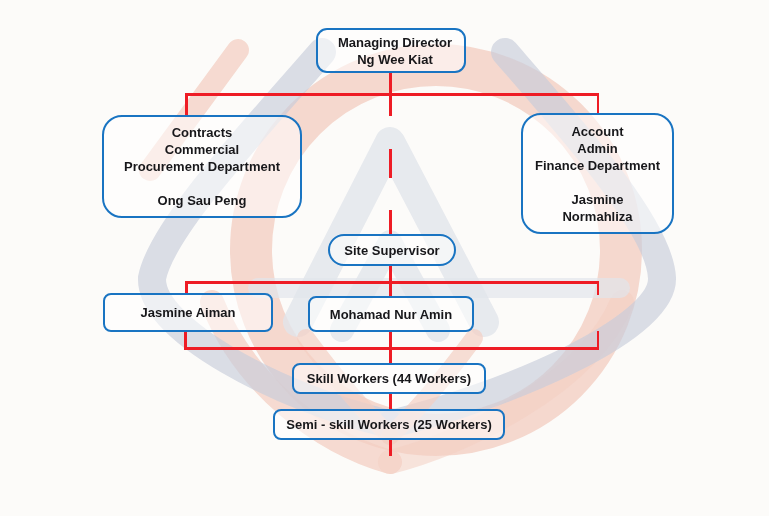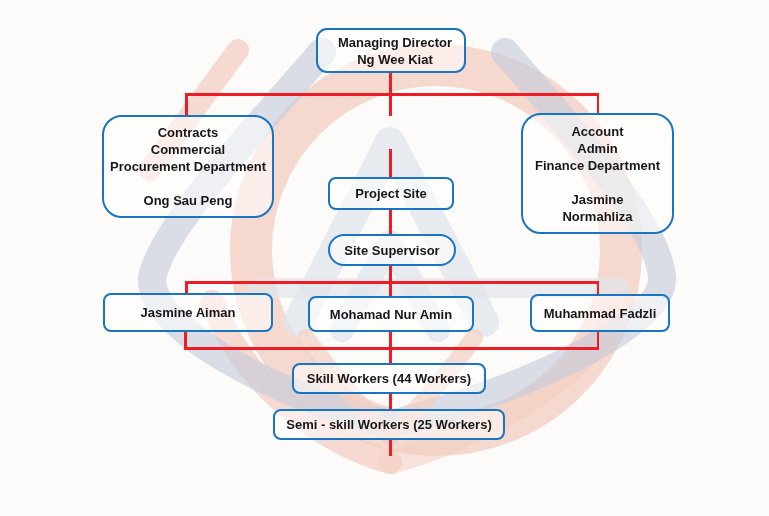"Contracts" .n-contracts { width: 172px -> 200px }
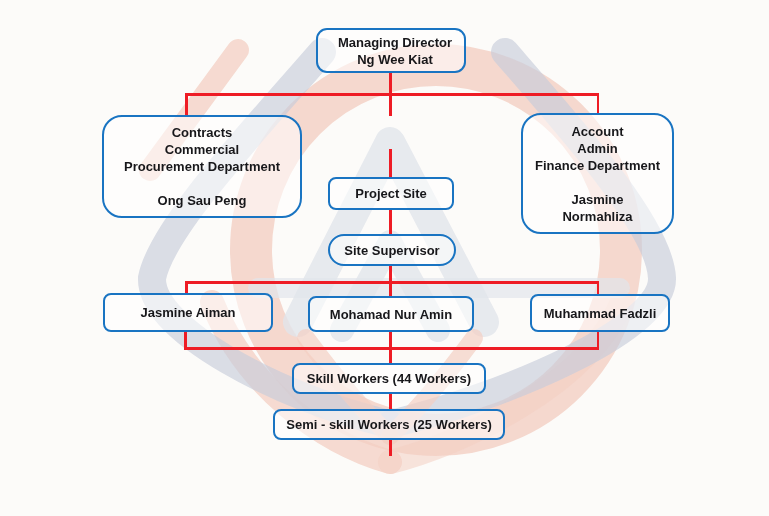"Project Site" div.node { html: <div>Project Site</div> -> none }
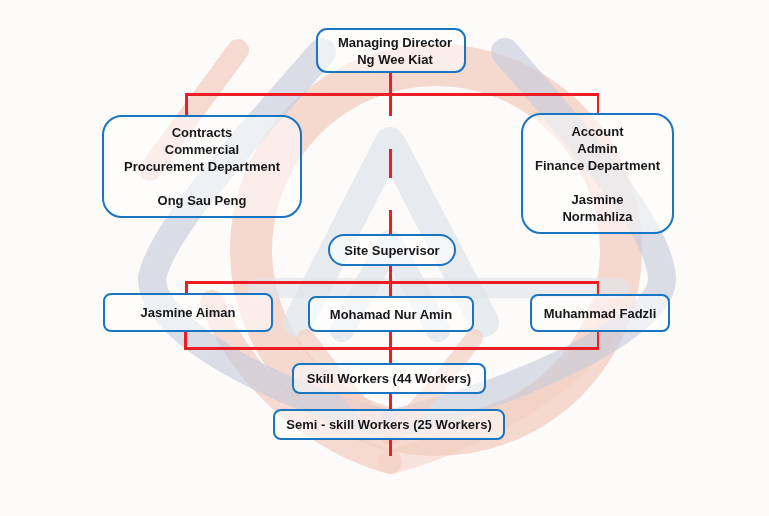"Muhammad Fadzli" div.node { html: <div>Muhammad Fadzli</div> -> none }
